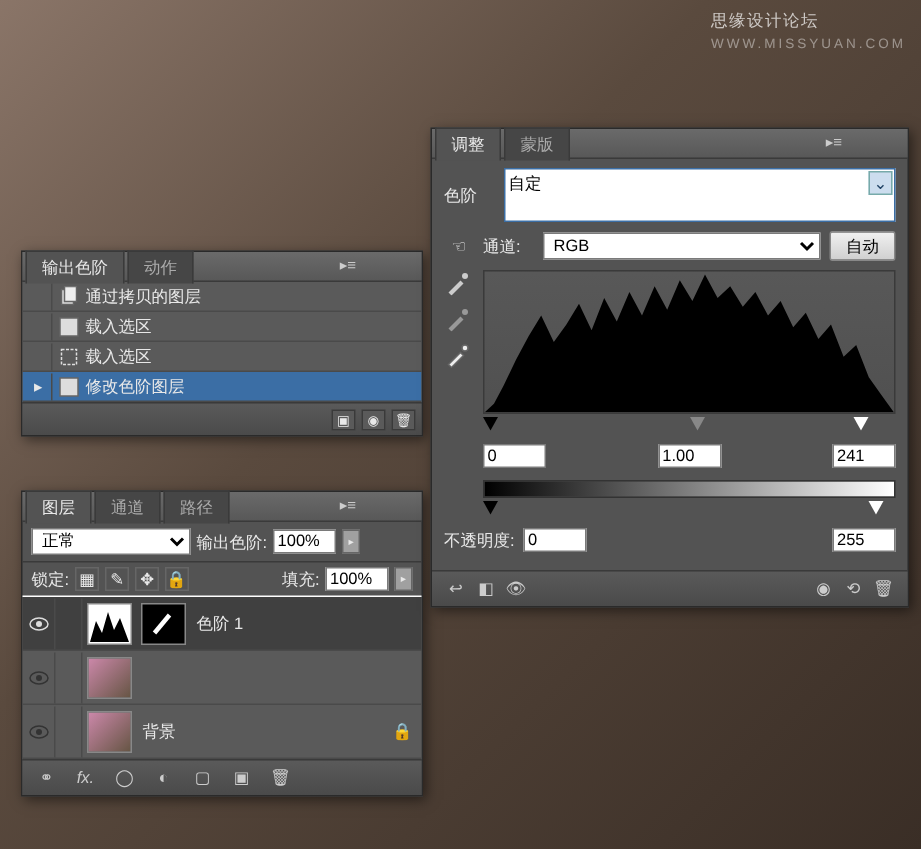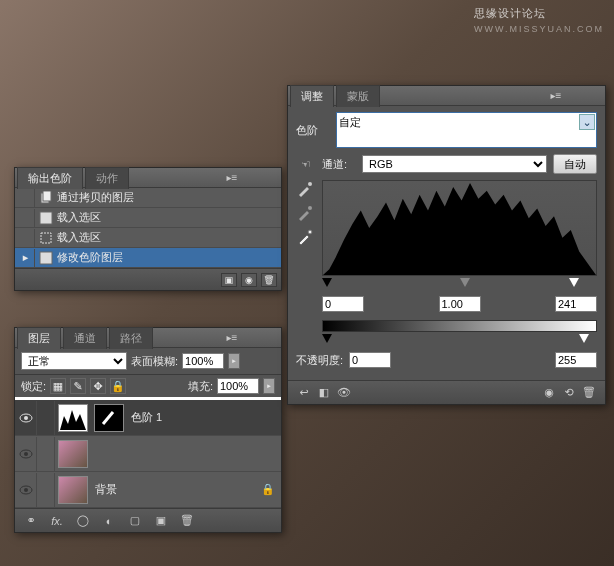"表面模糊:" label { text: 表面模糊 -> 输出色阶 }
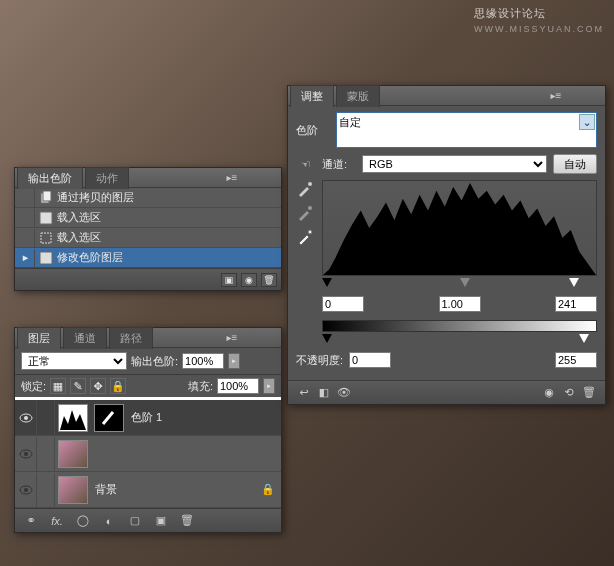"锁定:" .lock-row { border-bottom: 3px solid #ffffff -> 1px solid #ffffff }
